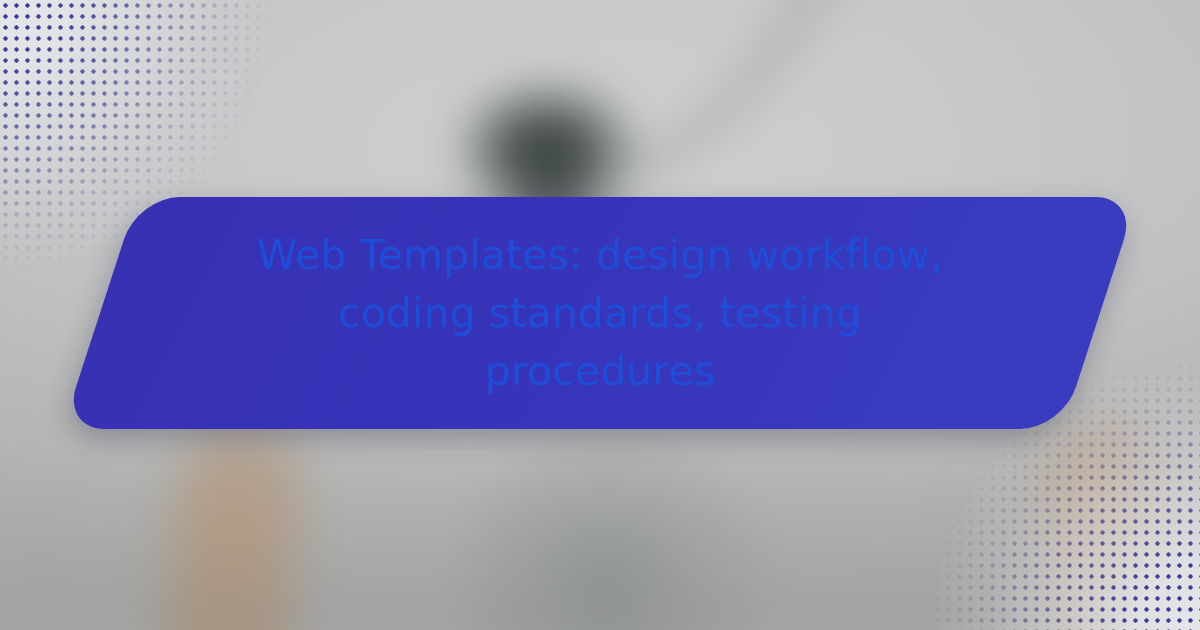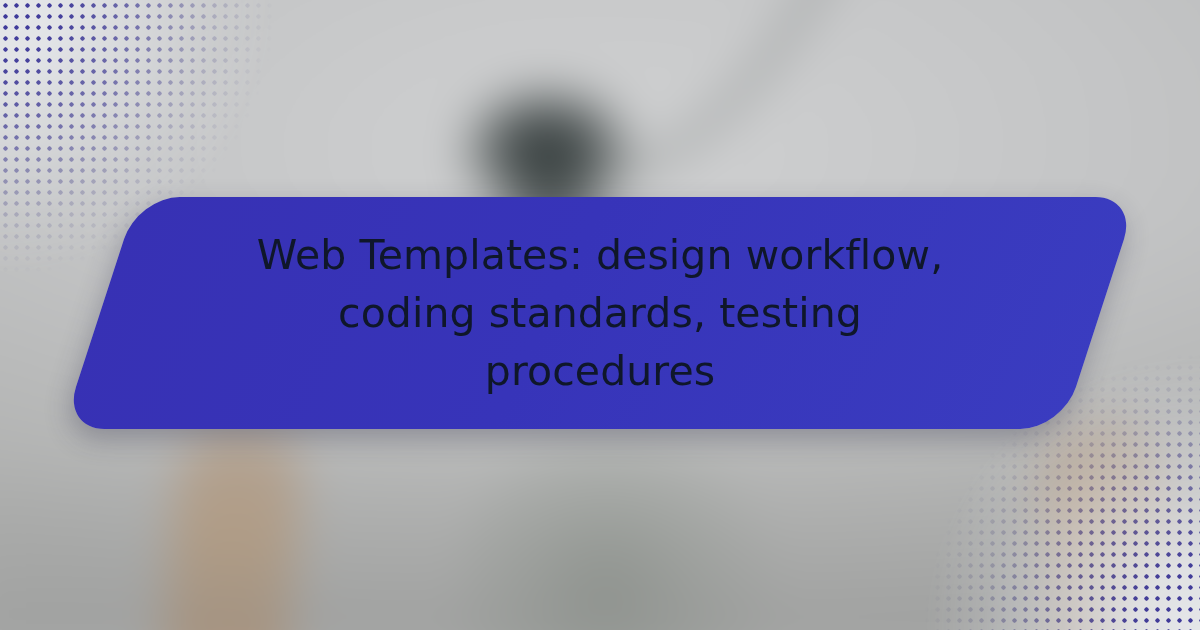"Web Templates: design workflow, coding" .banner-text { color: #0f172a -> #1d4ed8 }
